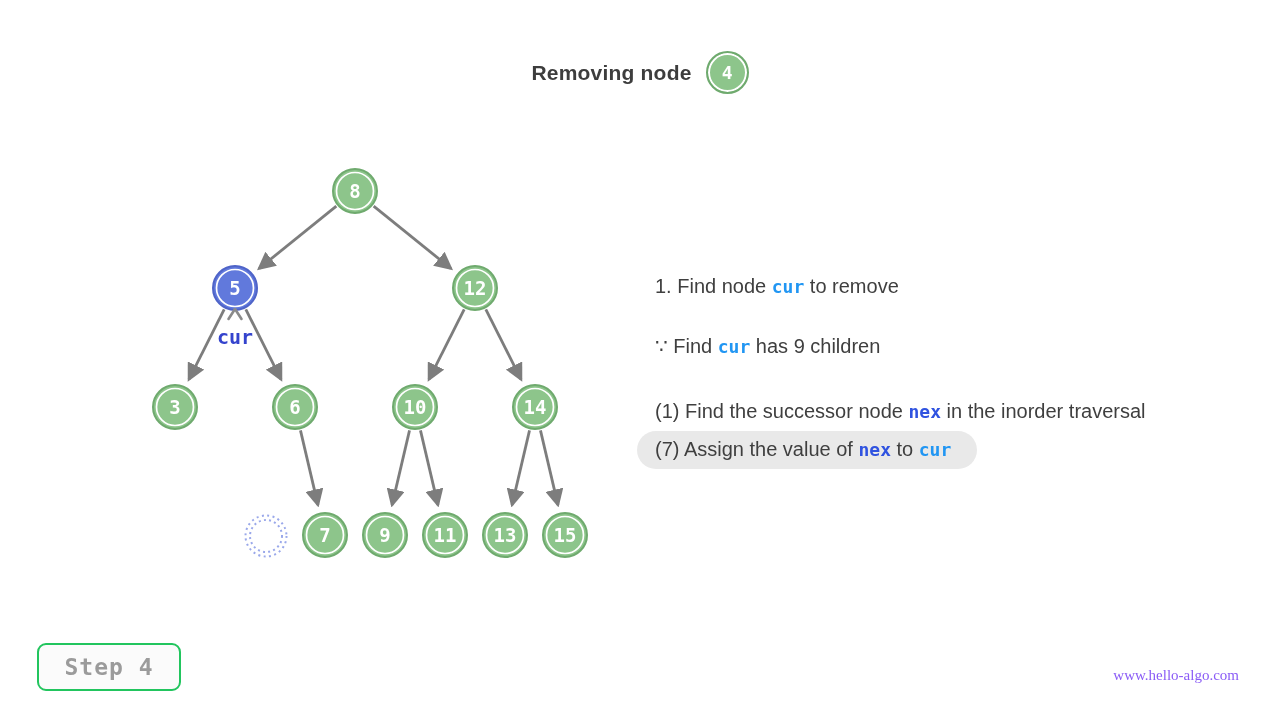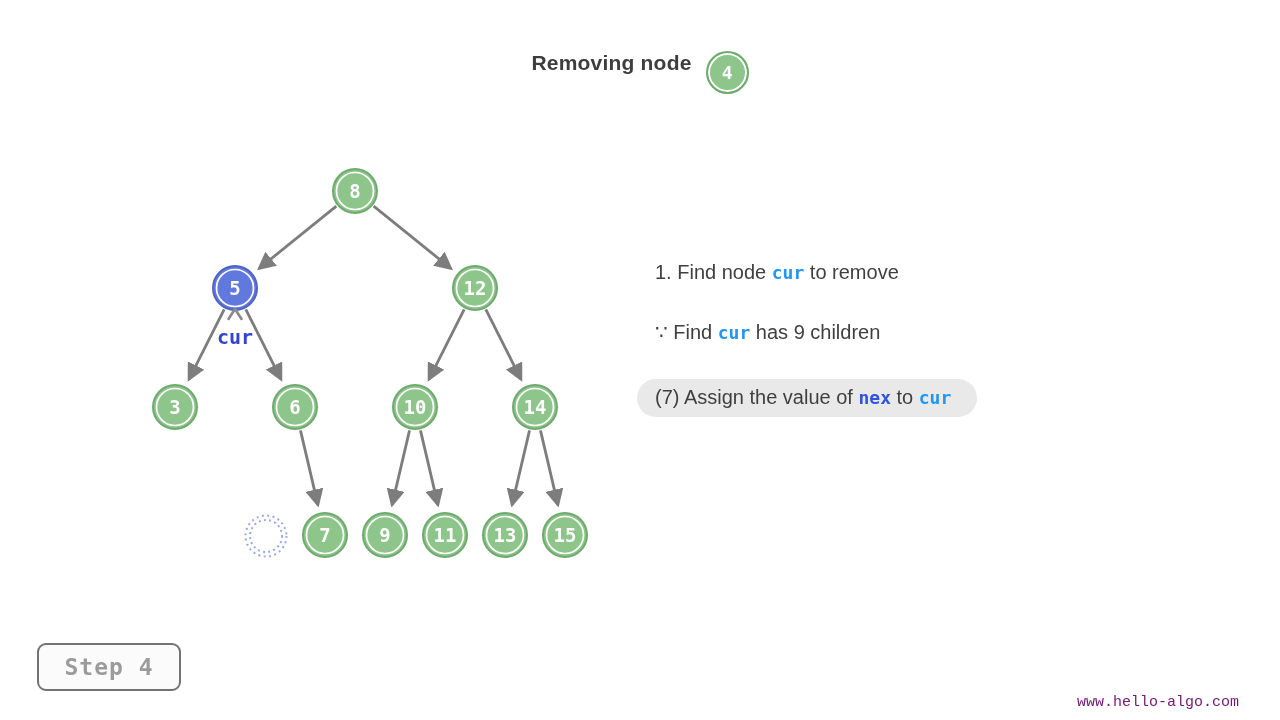"Removing node" .title-row { align-items: flex-start -> center }
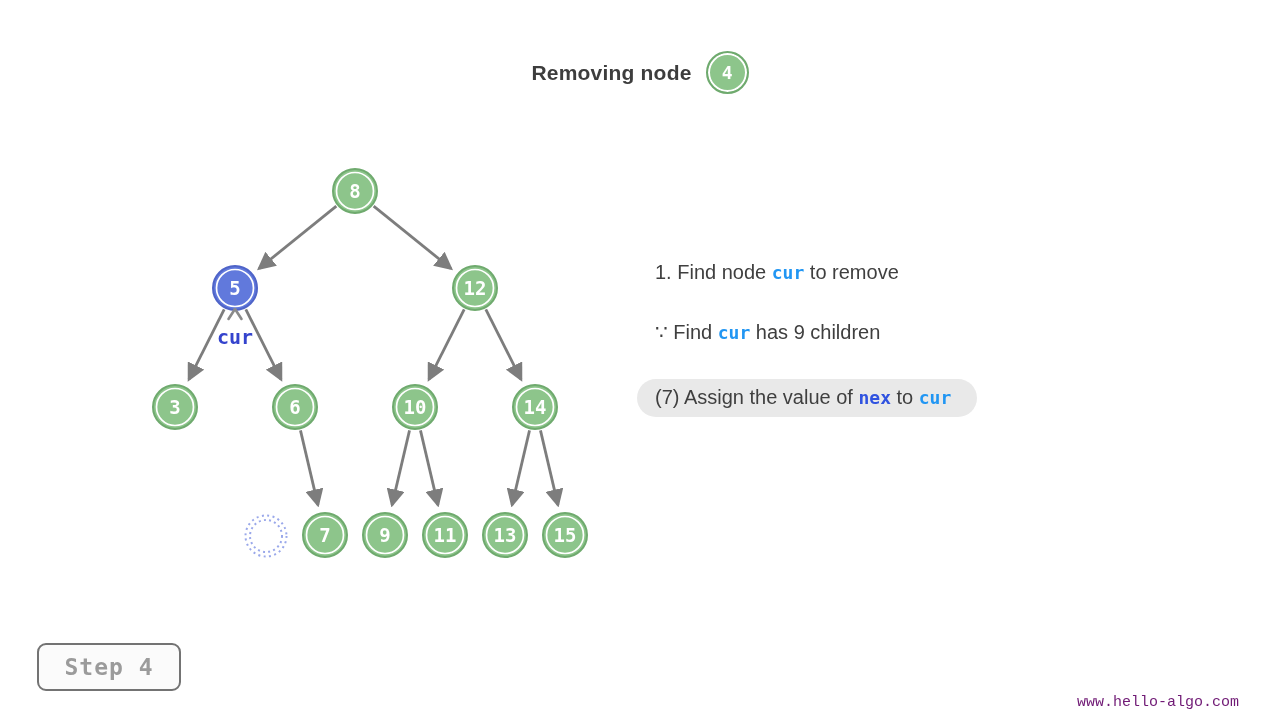"1. Find node cur to" .notes { top: 254px -> 268px }
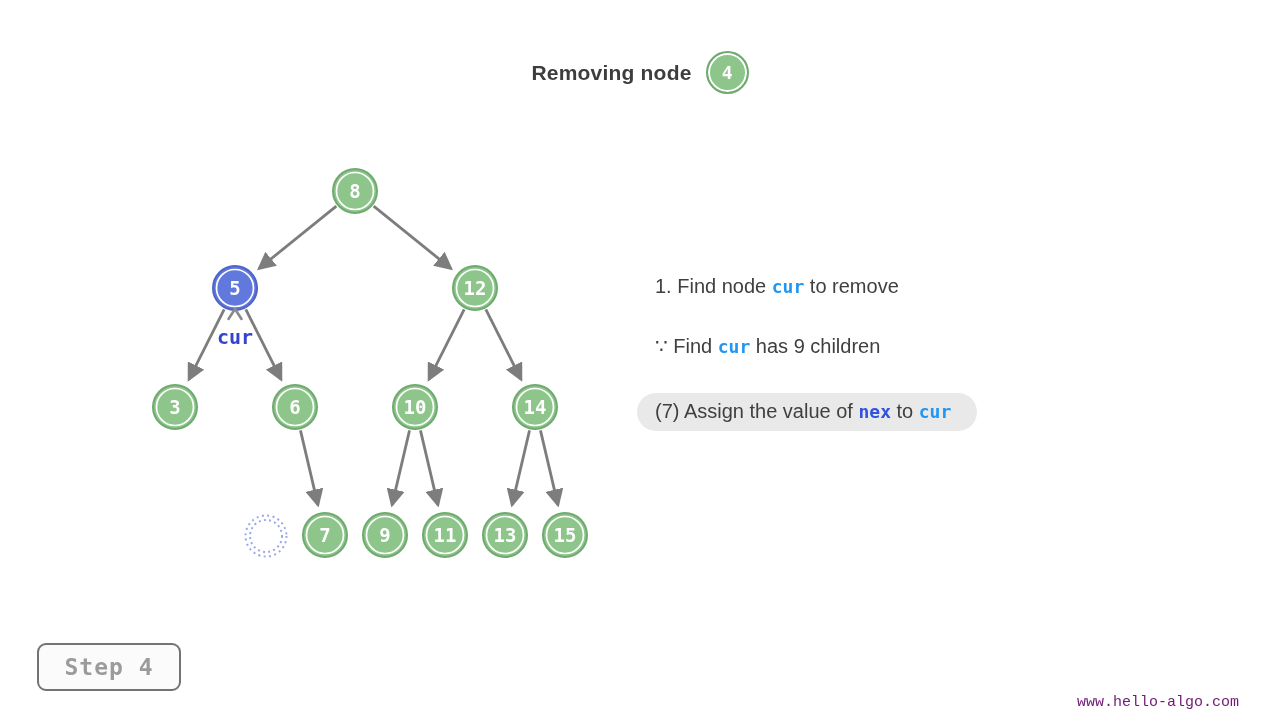"(1) Find the successor node" p { html: none -> <p><span><span>(1) Find the successor node </span><span>nex</span><span> in the inorder traversal</span></span></p> }
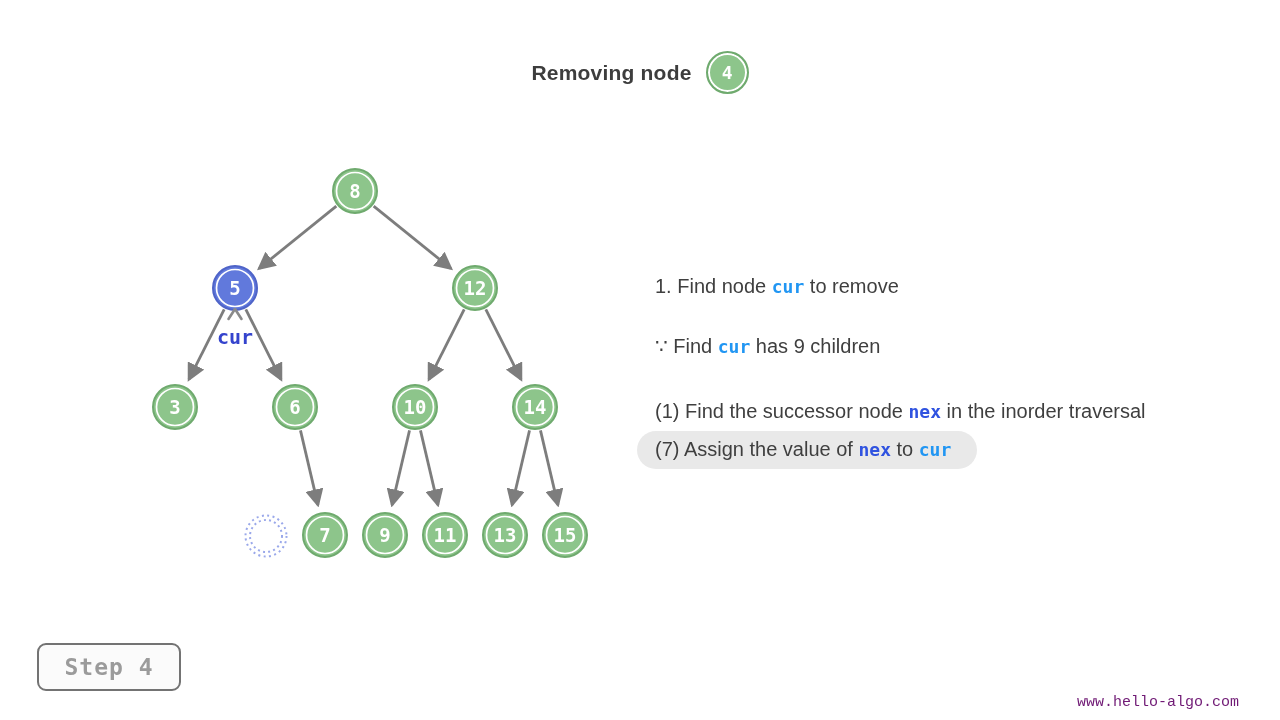"Step 4" .step-badge { border: 2px solid #737373 -> 2px solid #22c55e }
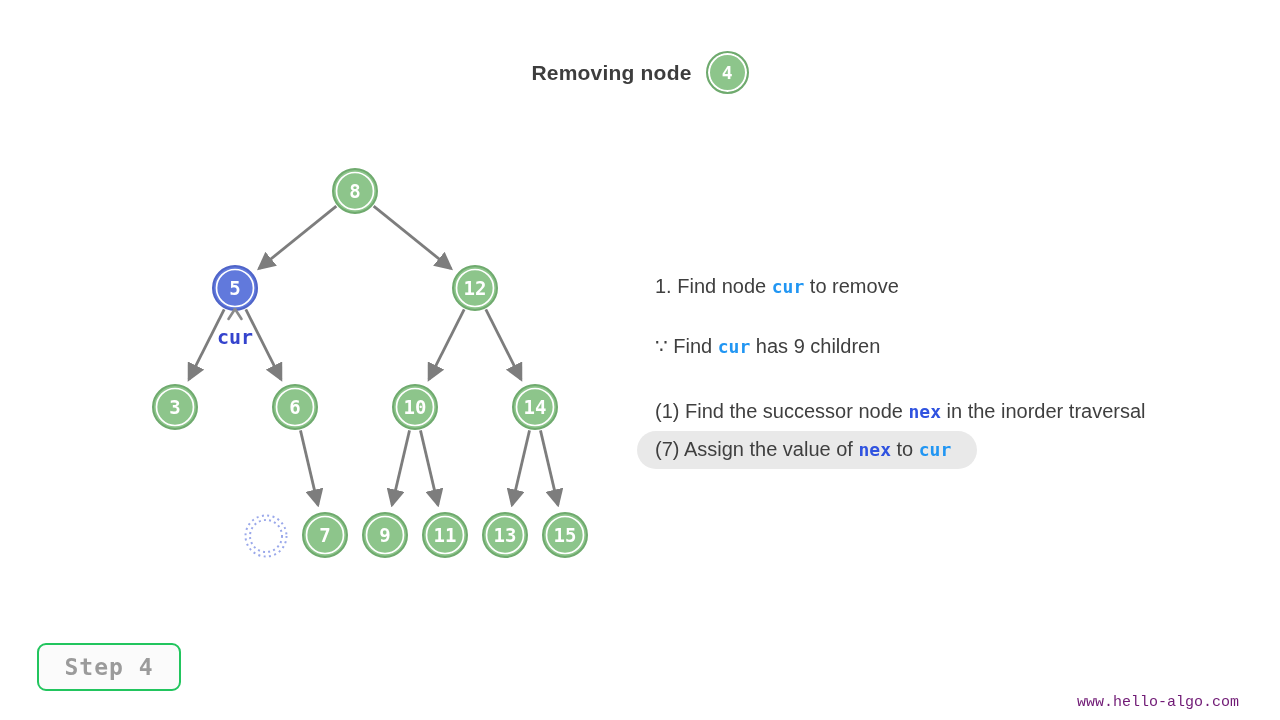"www.hello-algo.com" .watermark { bottom: 9px -> 36px; color: #701a75 -> #8b5cf6; font-family: Liberation Mono, monospace -> Liberation Serif, serif }
